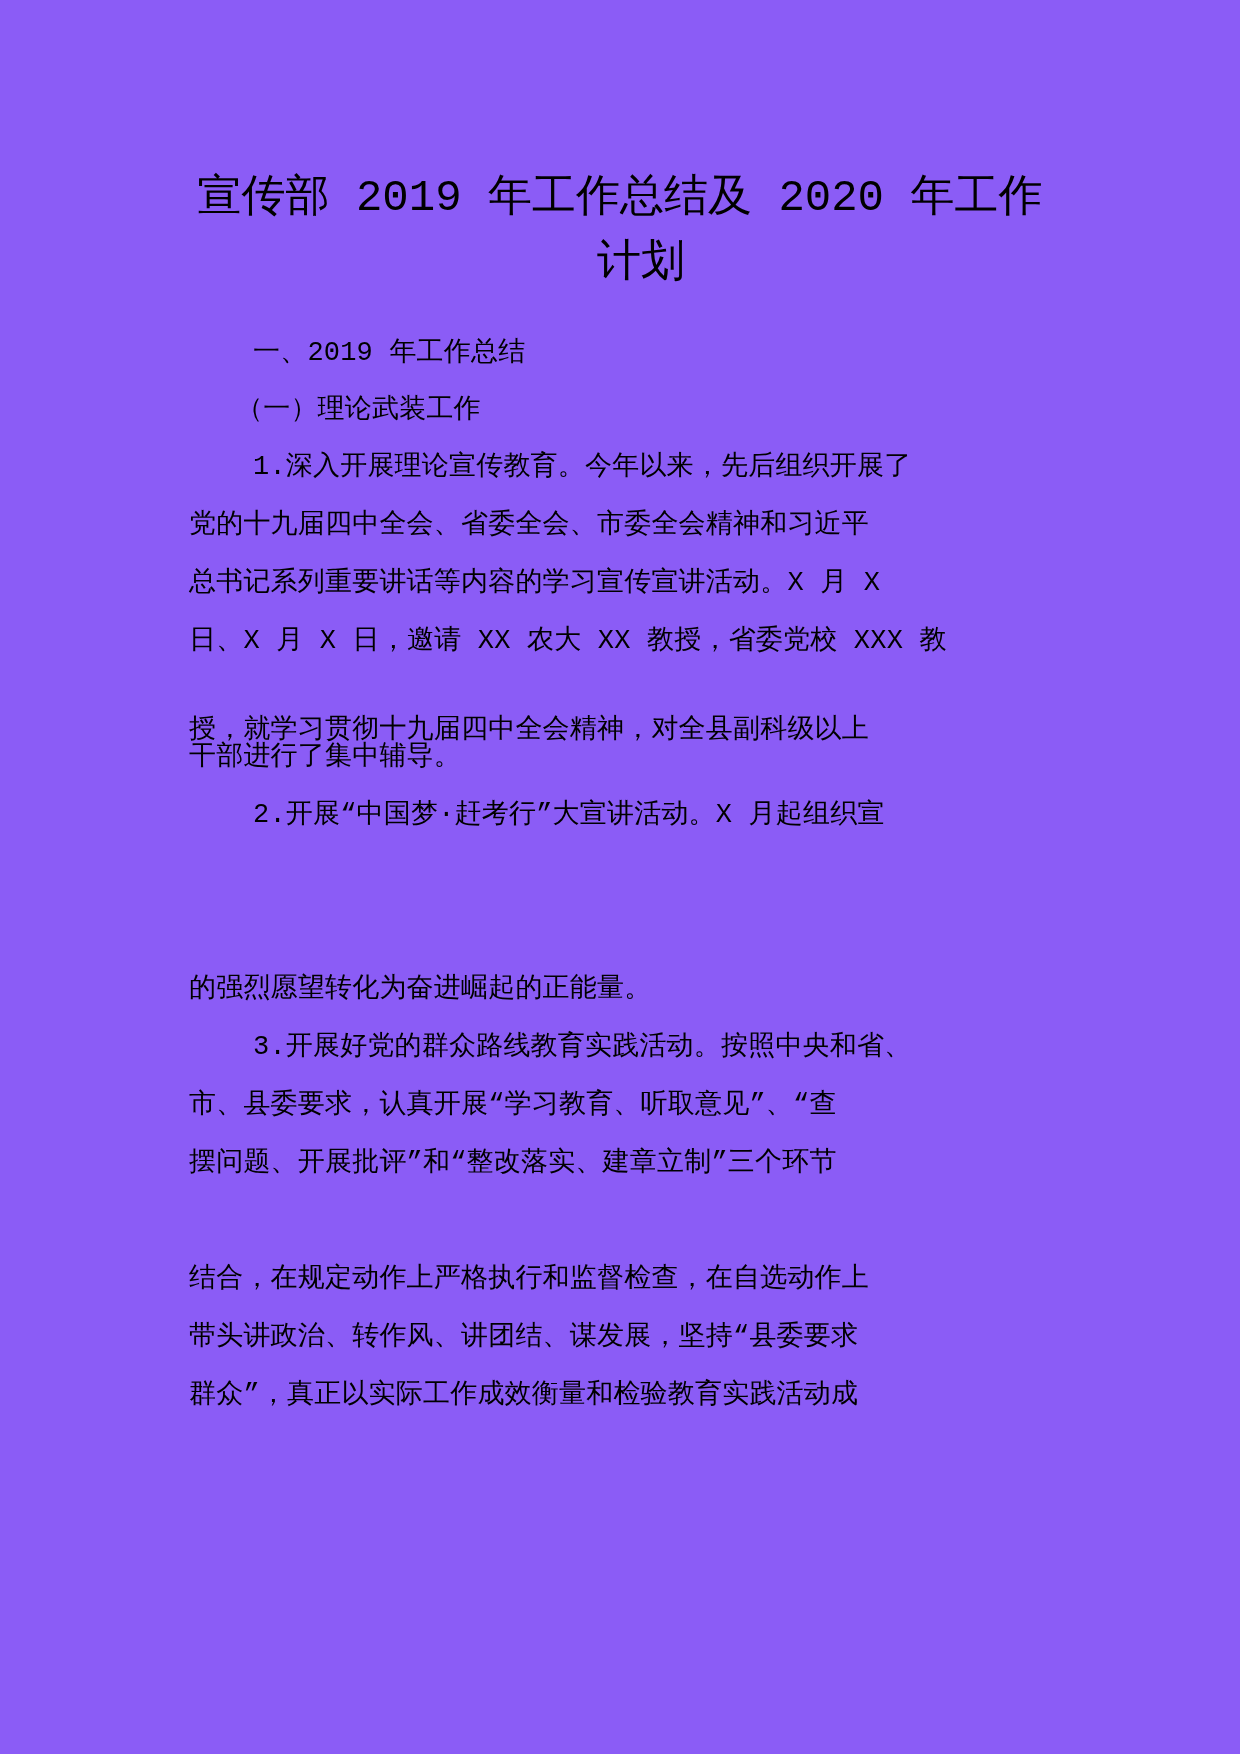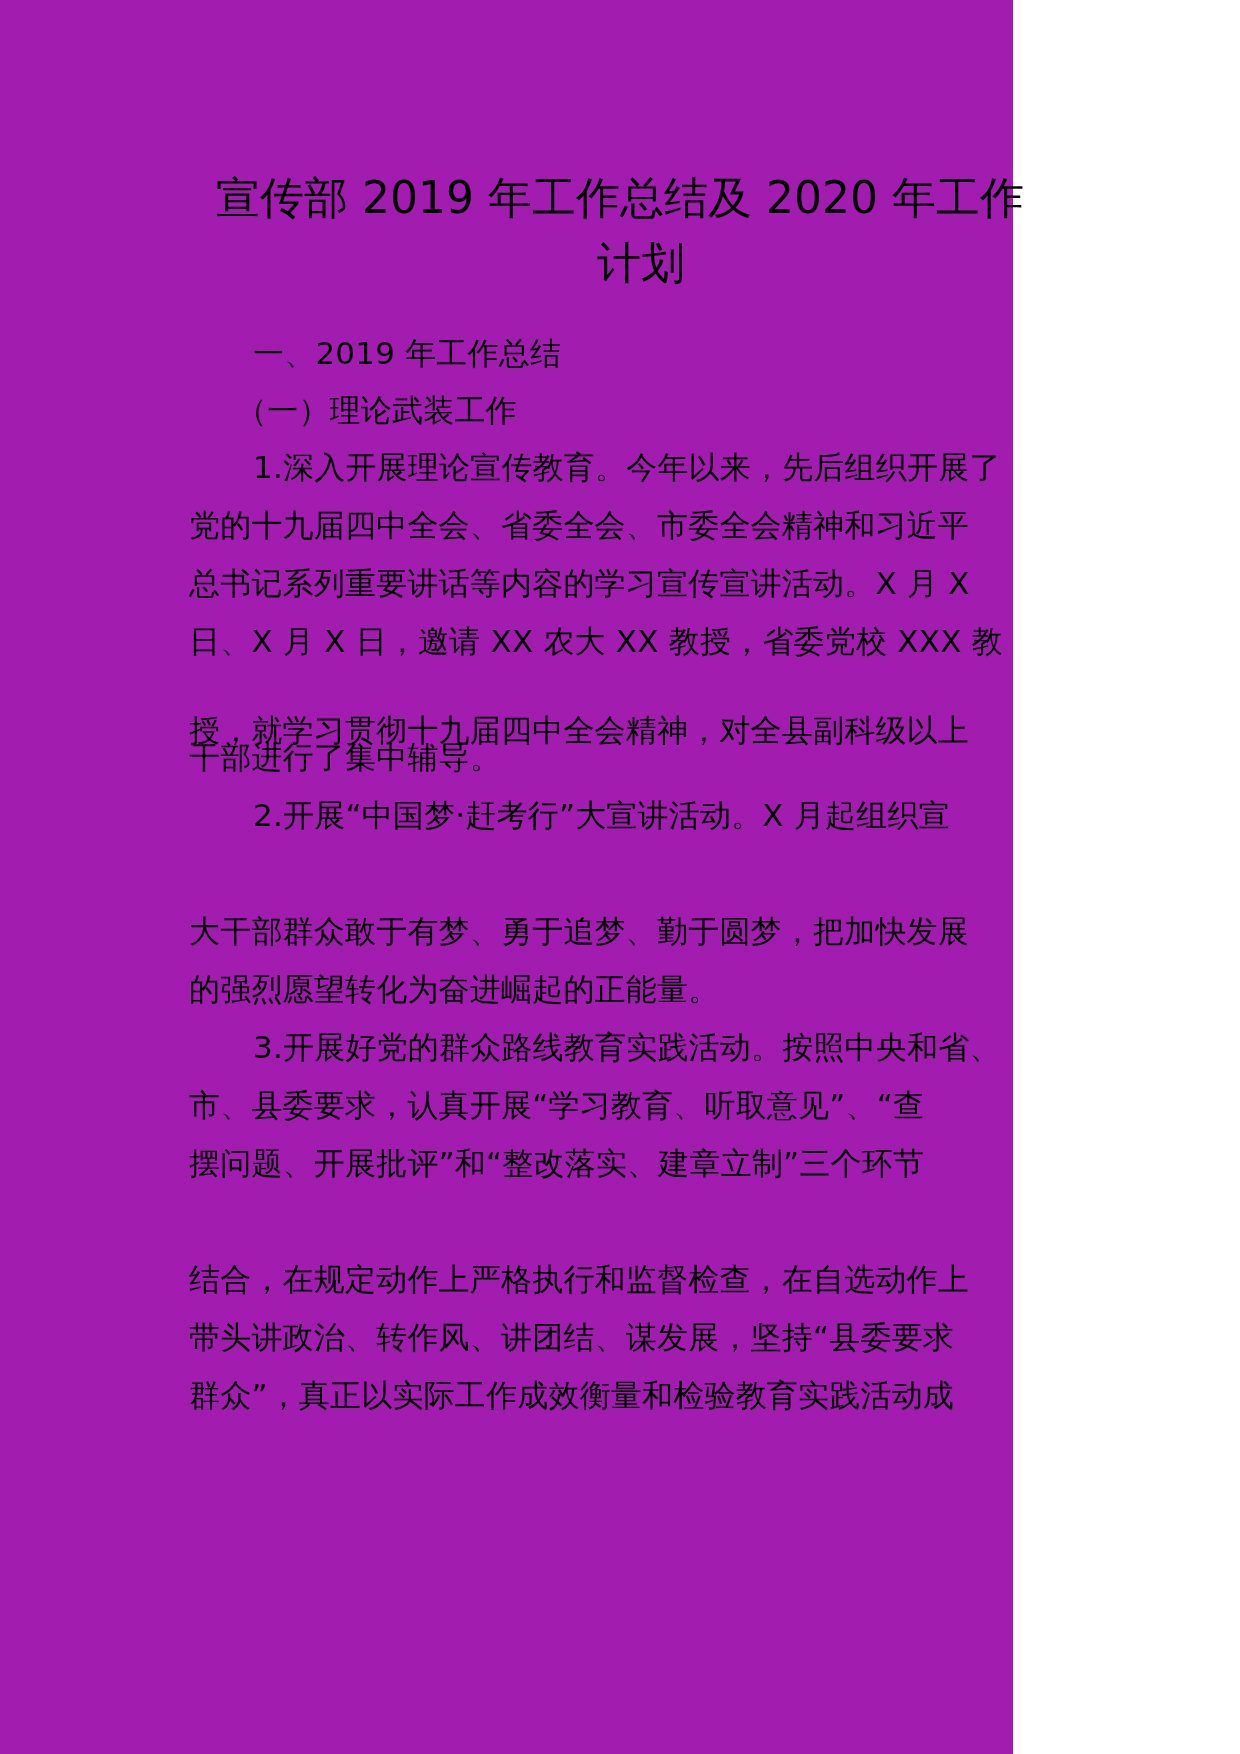"宣传部 2019 年工作总结及 2020 年工作" .page { background: #a21caf -> #8b5cf6; font-family: none -> Liberation Mono, monospace; width: 1013px -> 1240px }
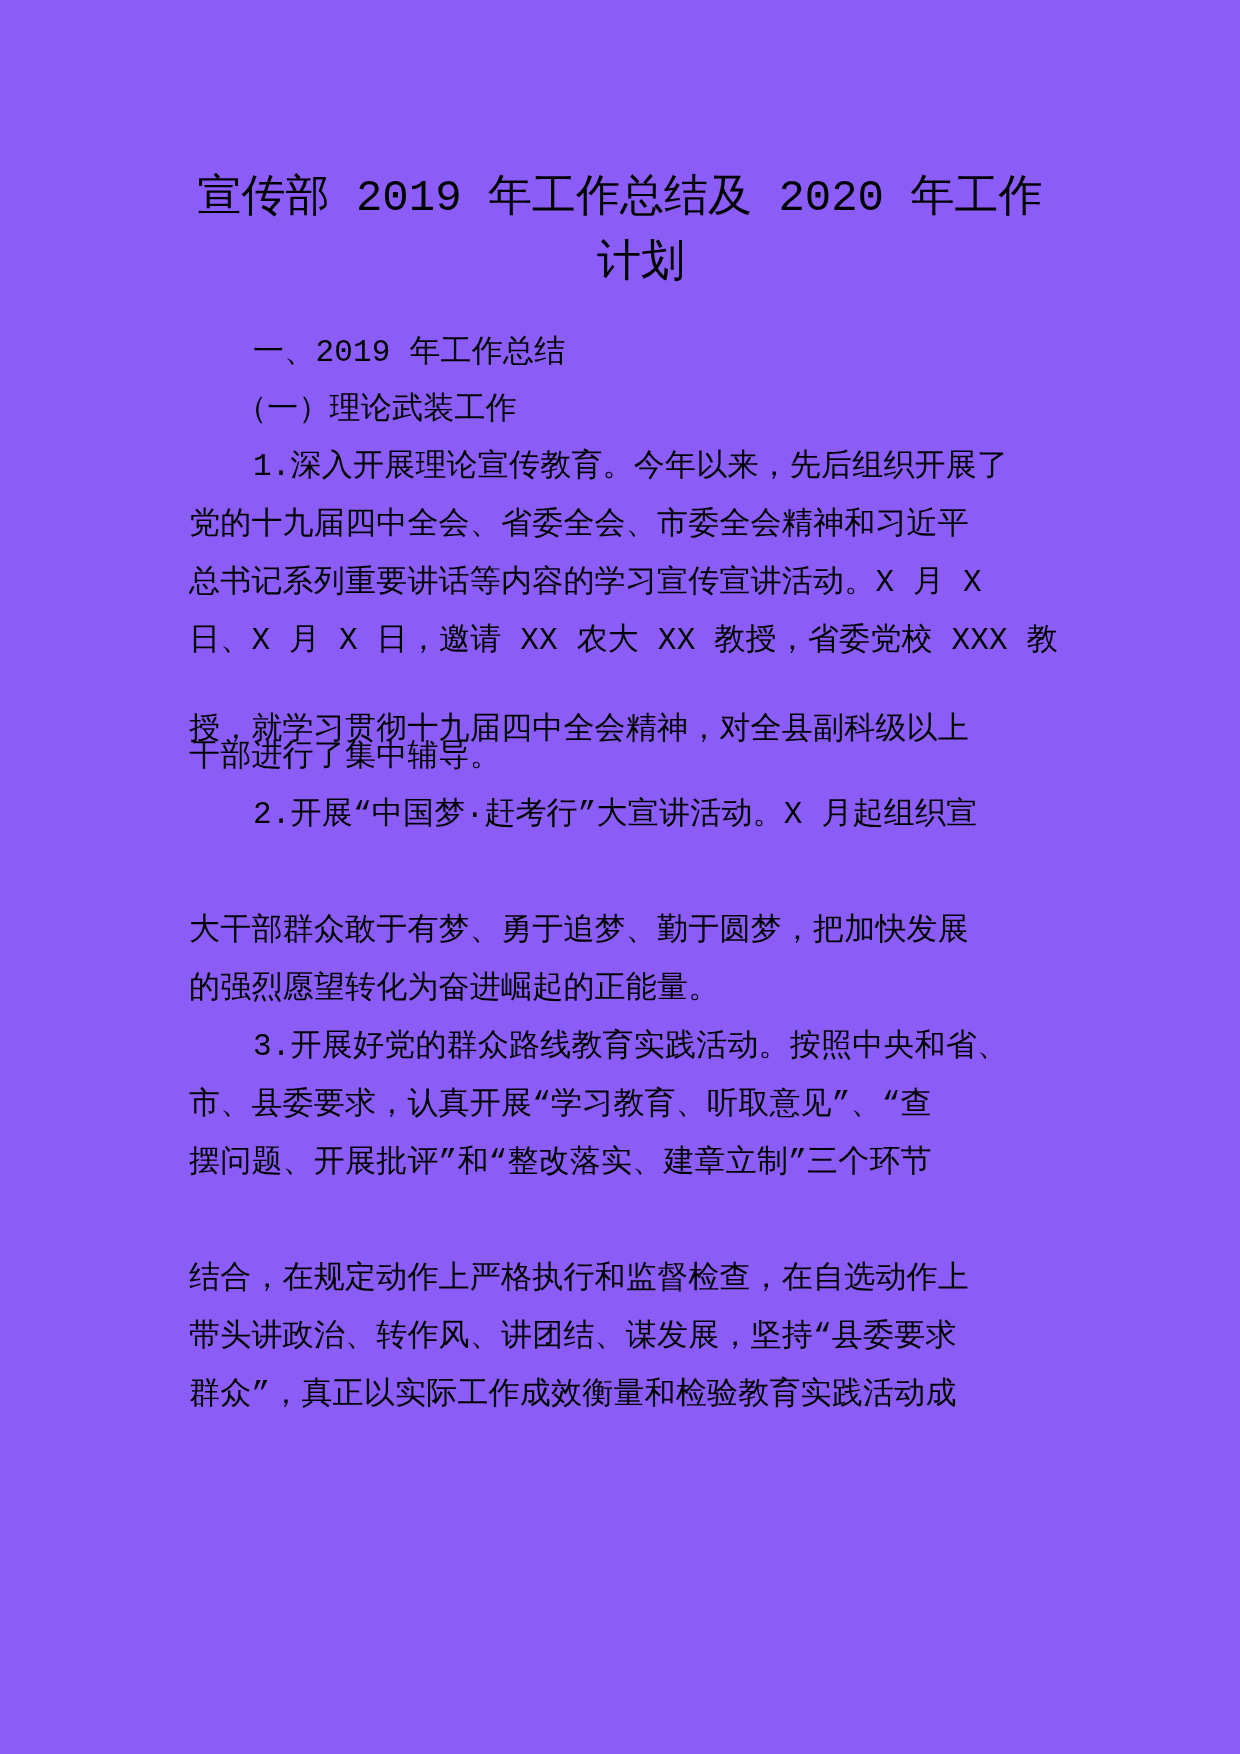"一、2019 年工作总结" .line { font-size: 31px -> 27px }
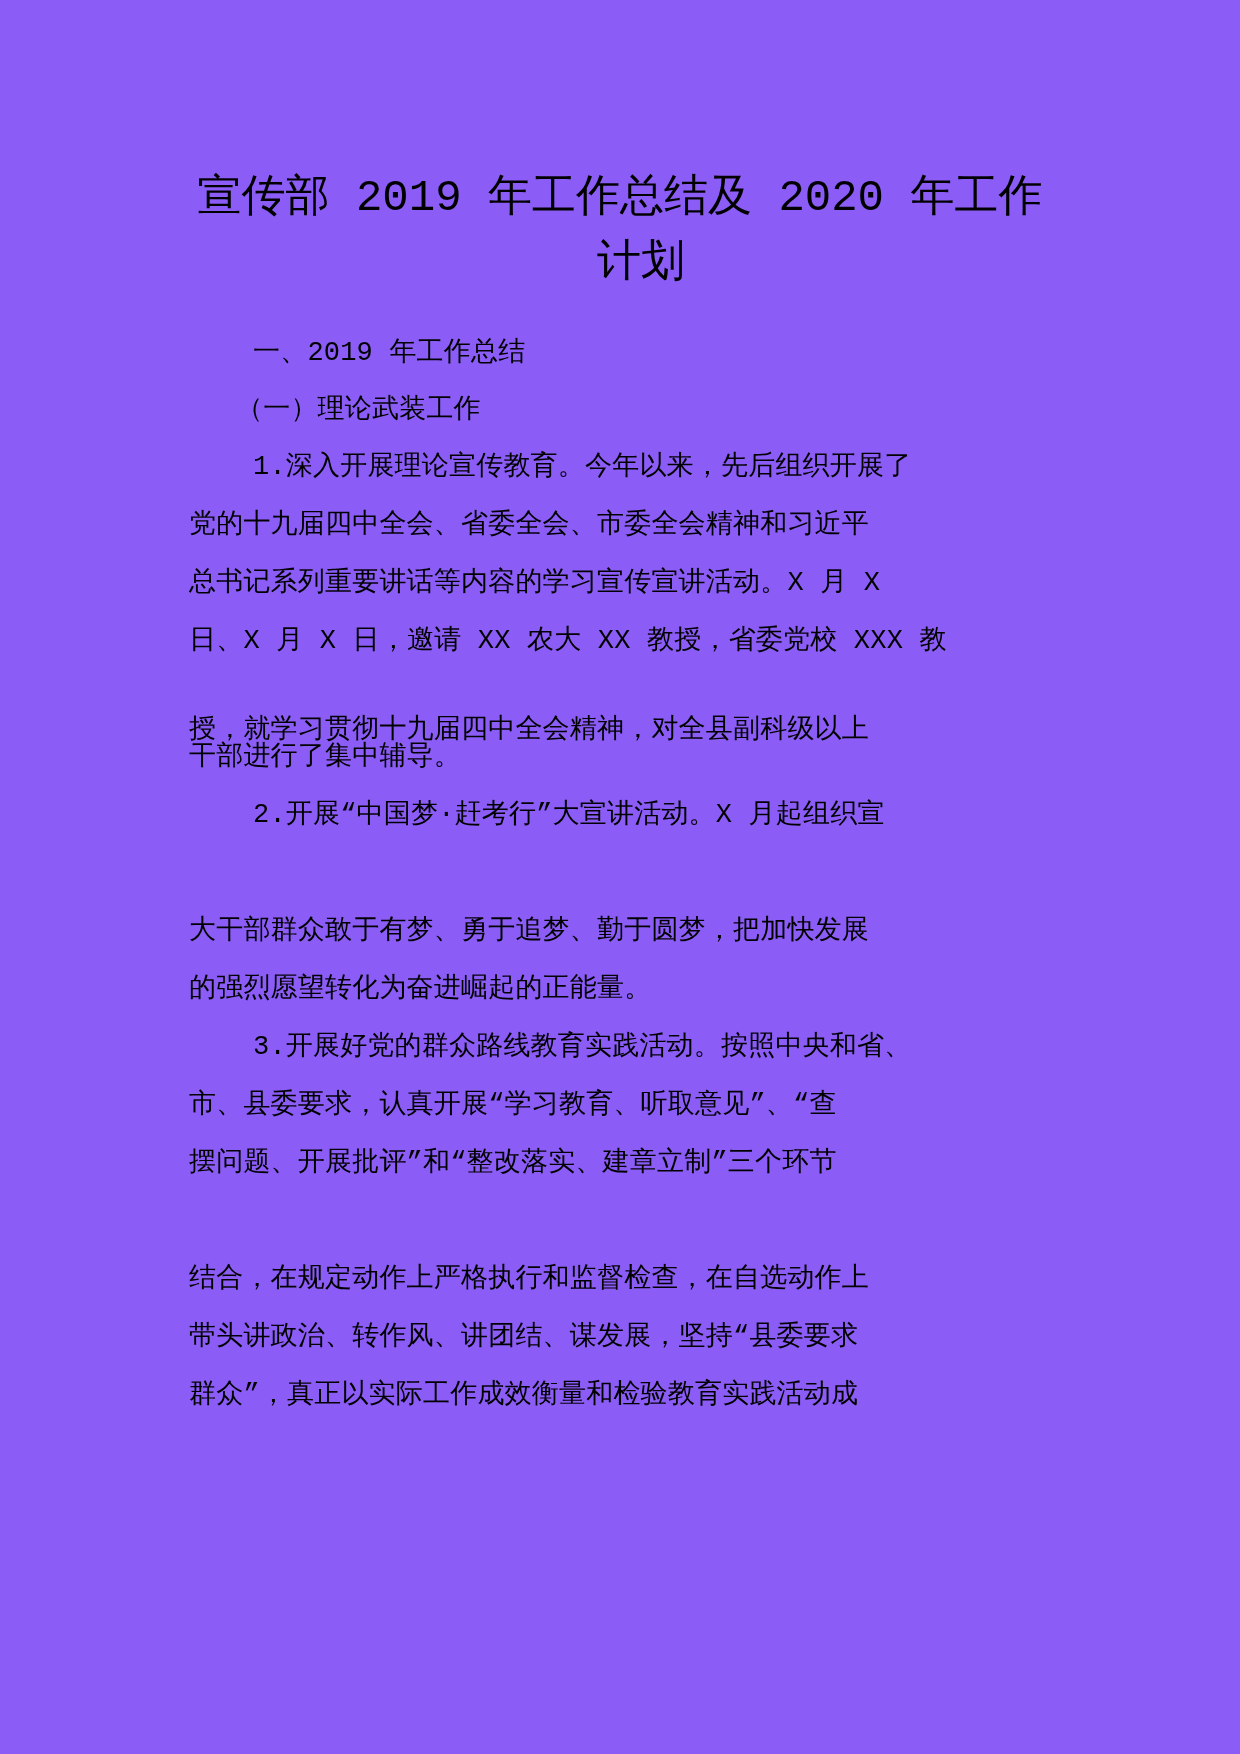"大干部群众敢于有梦、勇于追梦、勤于圆梦，把加快发展" div.line { html: <div>大干部群众敢于有梦、勇于追梦、勤于圆梦，把加快发展</div> -> none }
